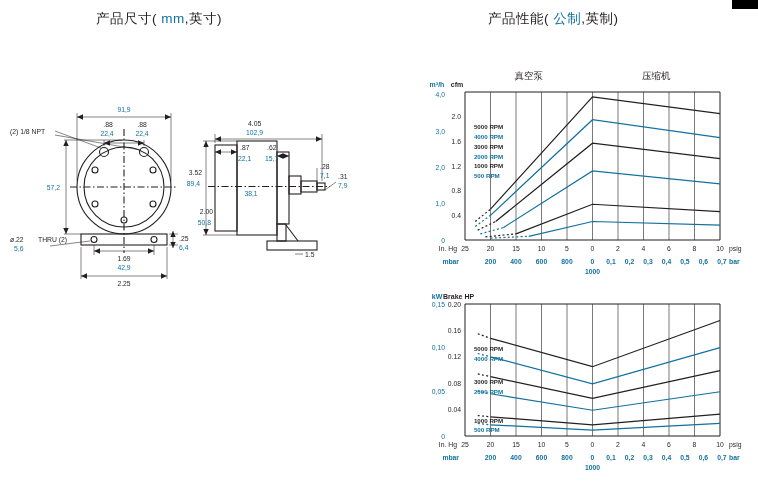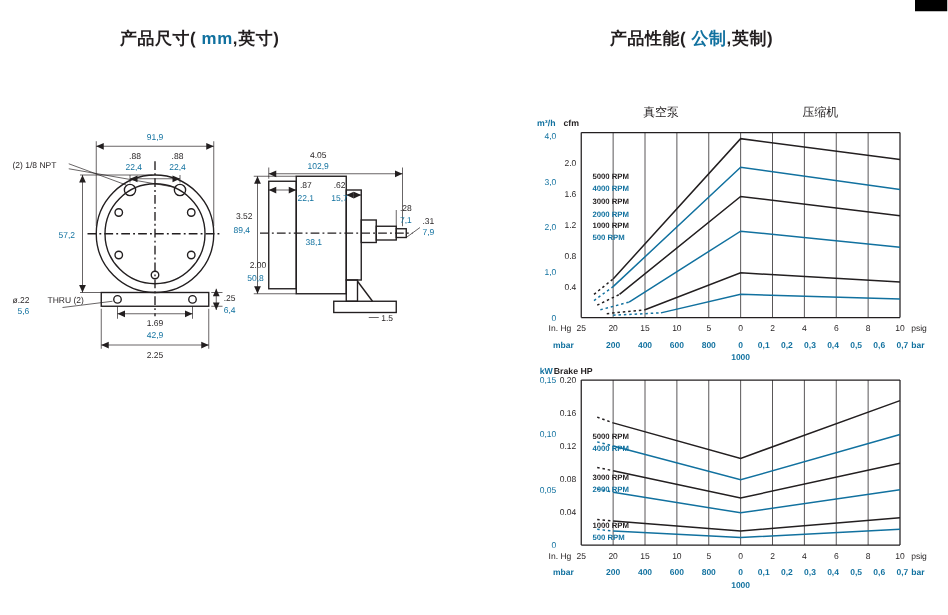"产品尺寸( mm,英寸)" .title { font-weight: bold -> normal; top: 22px -> 10px }
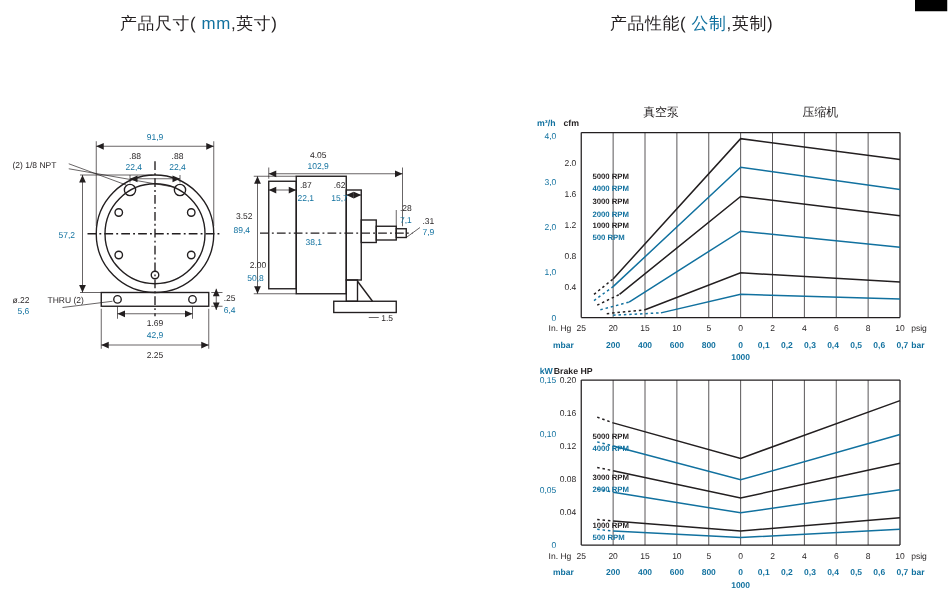"真空泵" #chart1 { top: 74px -> 60px }
